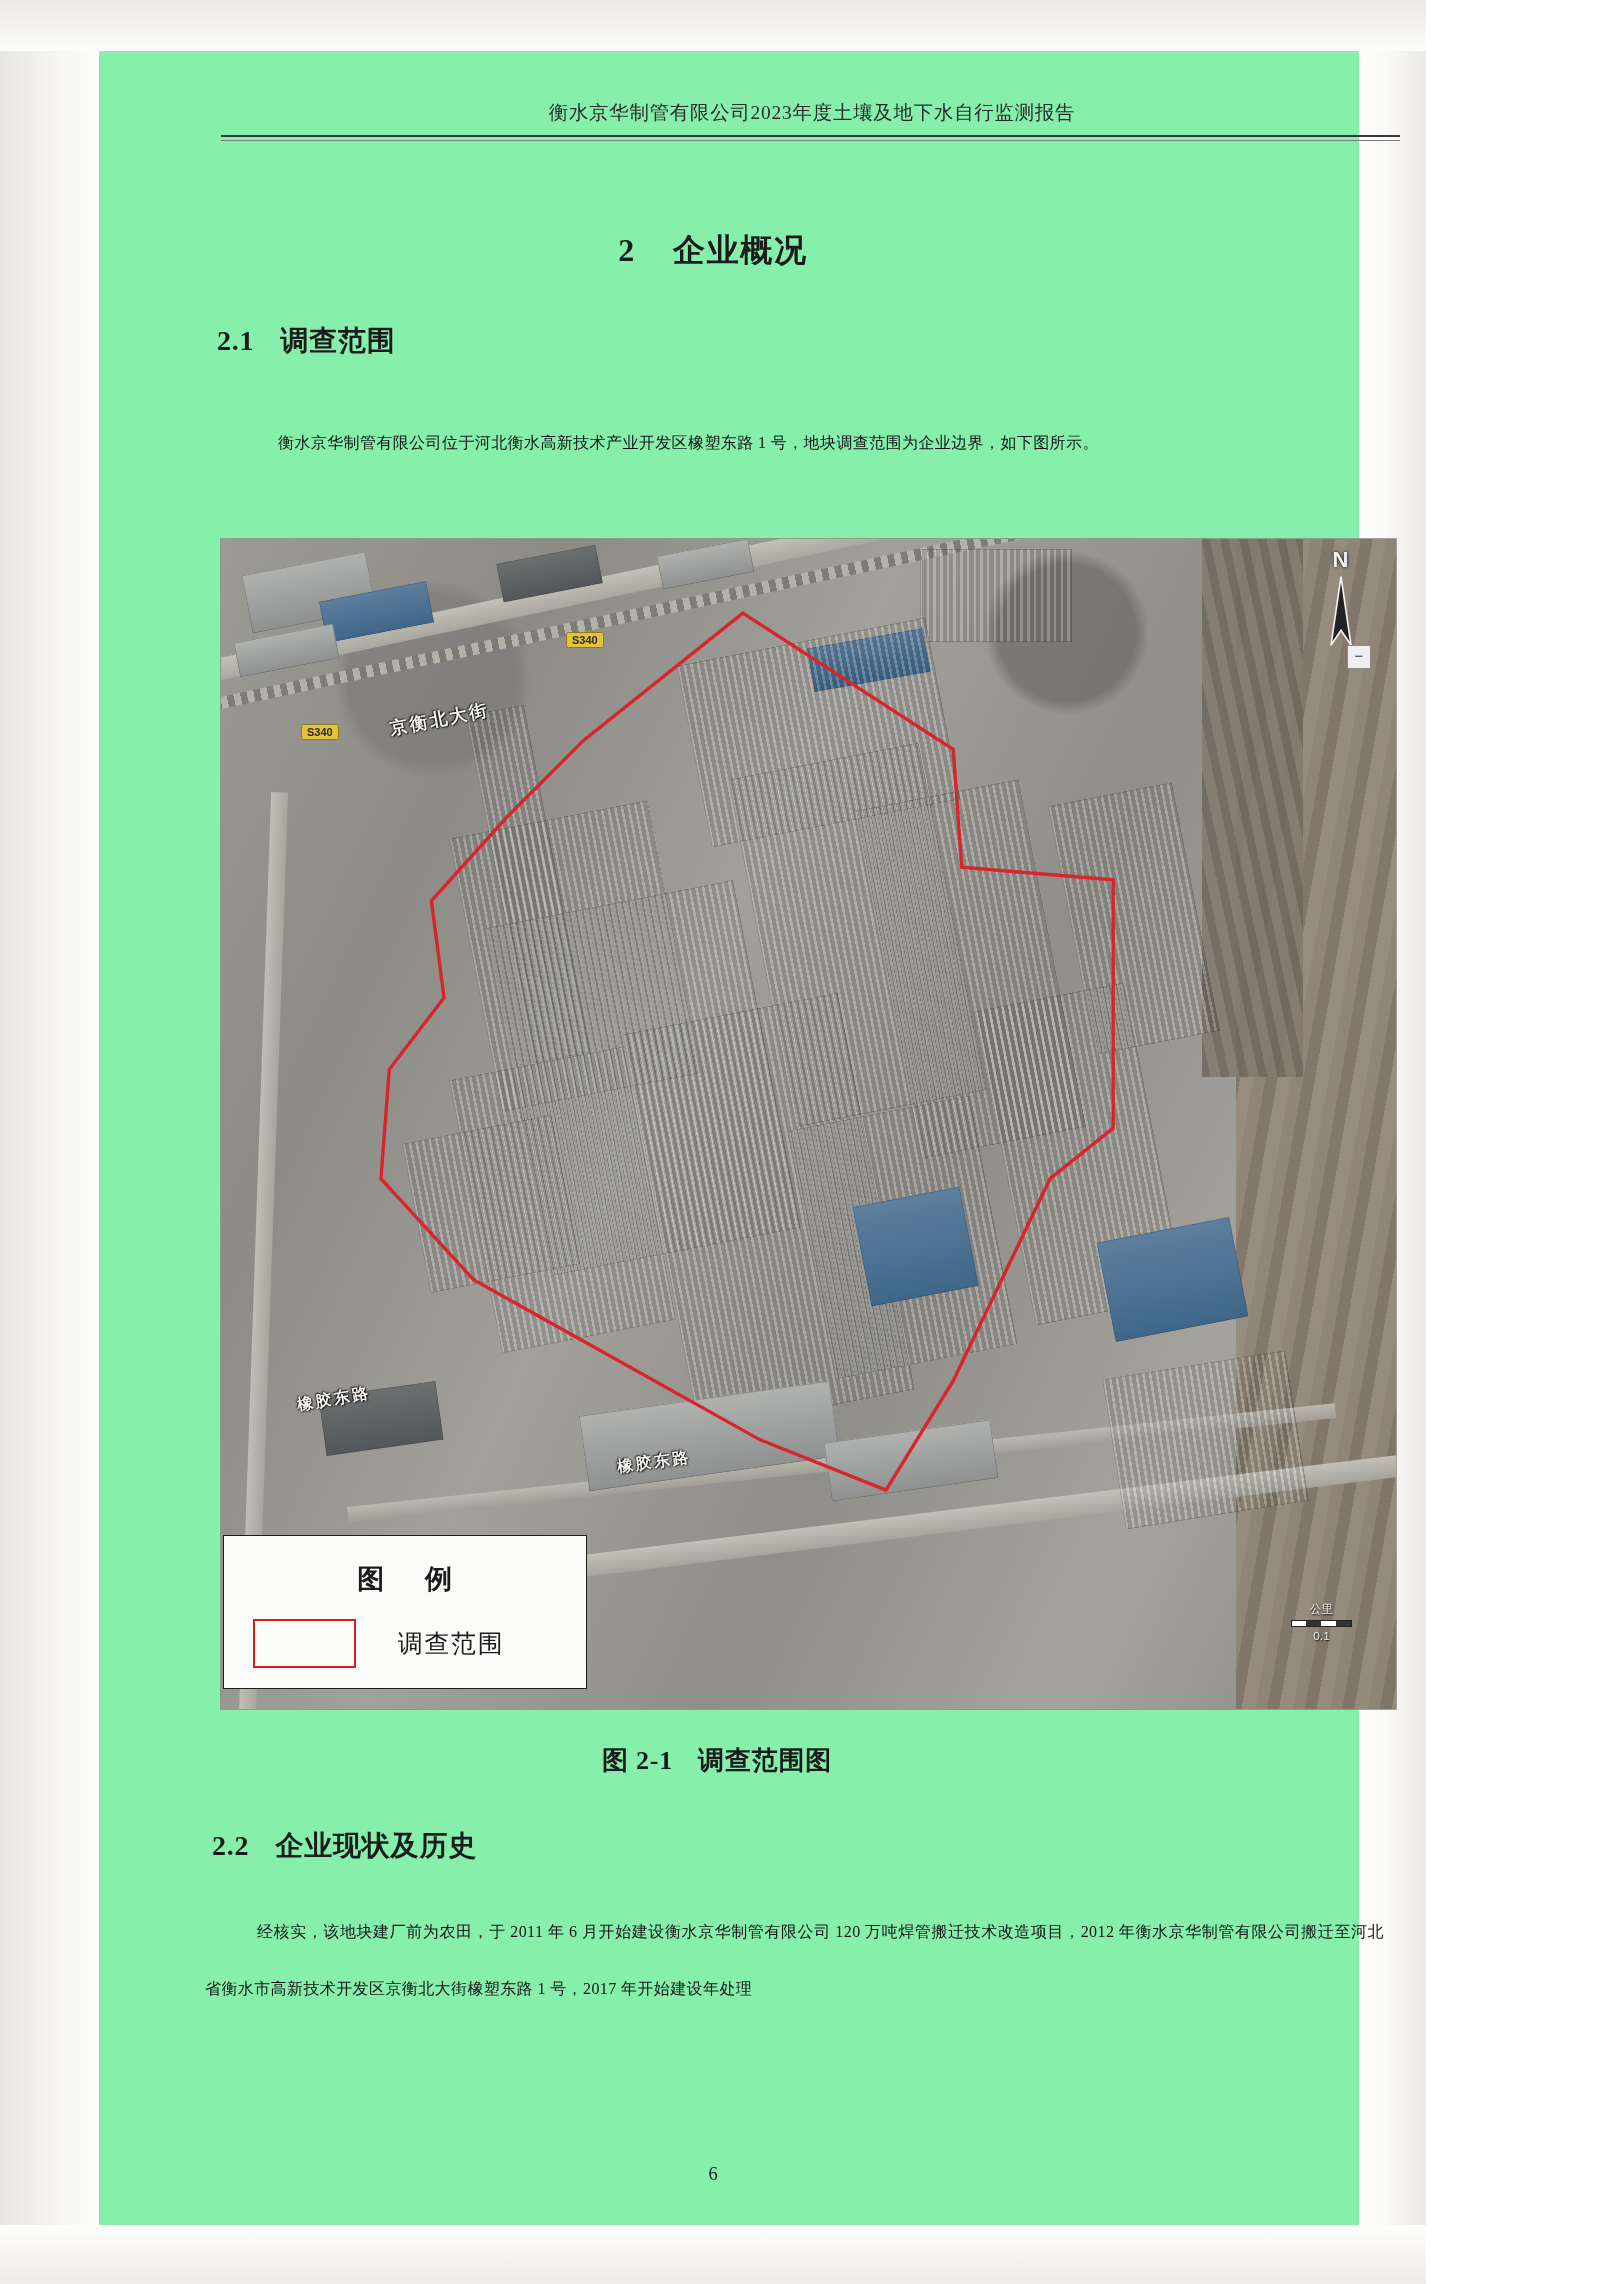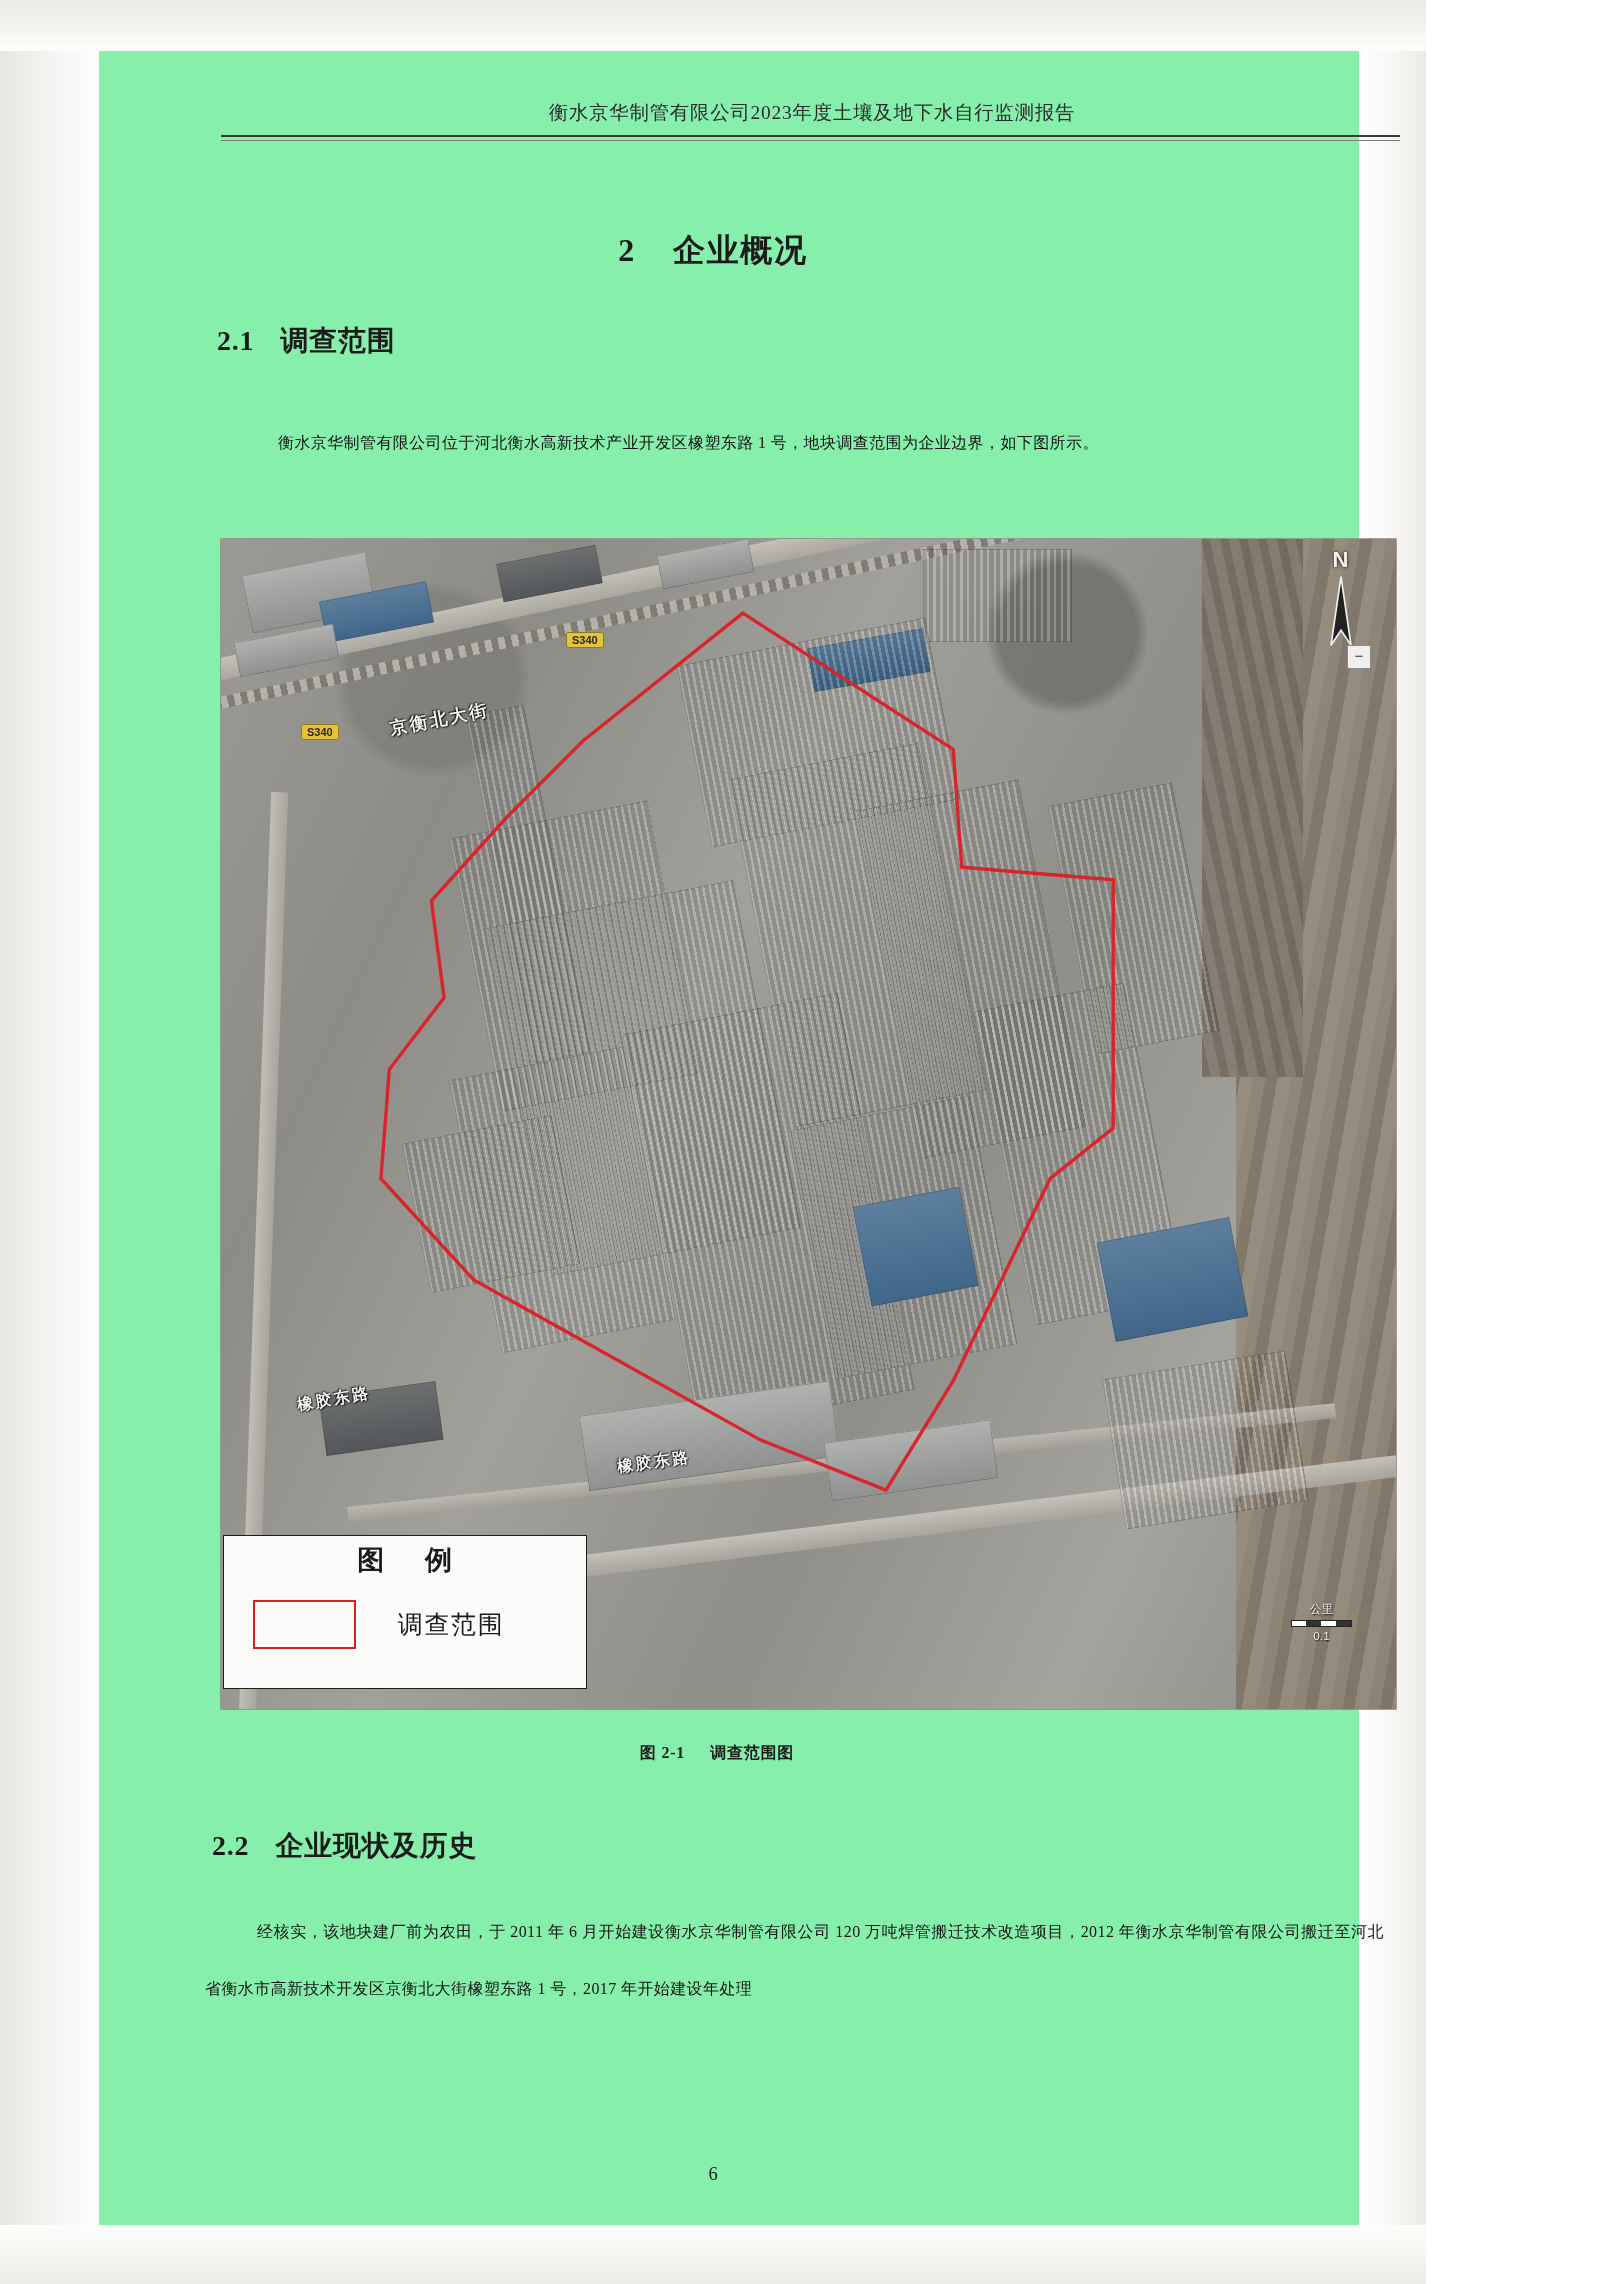"图 例" .legend-title { padding-top: 6px -> 25px }
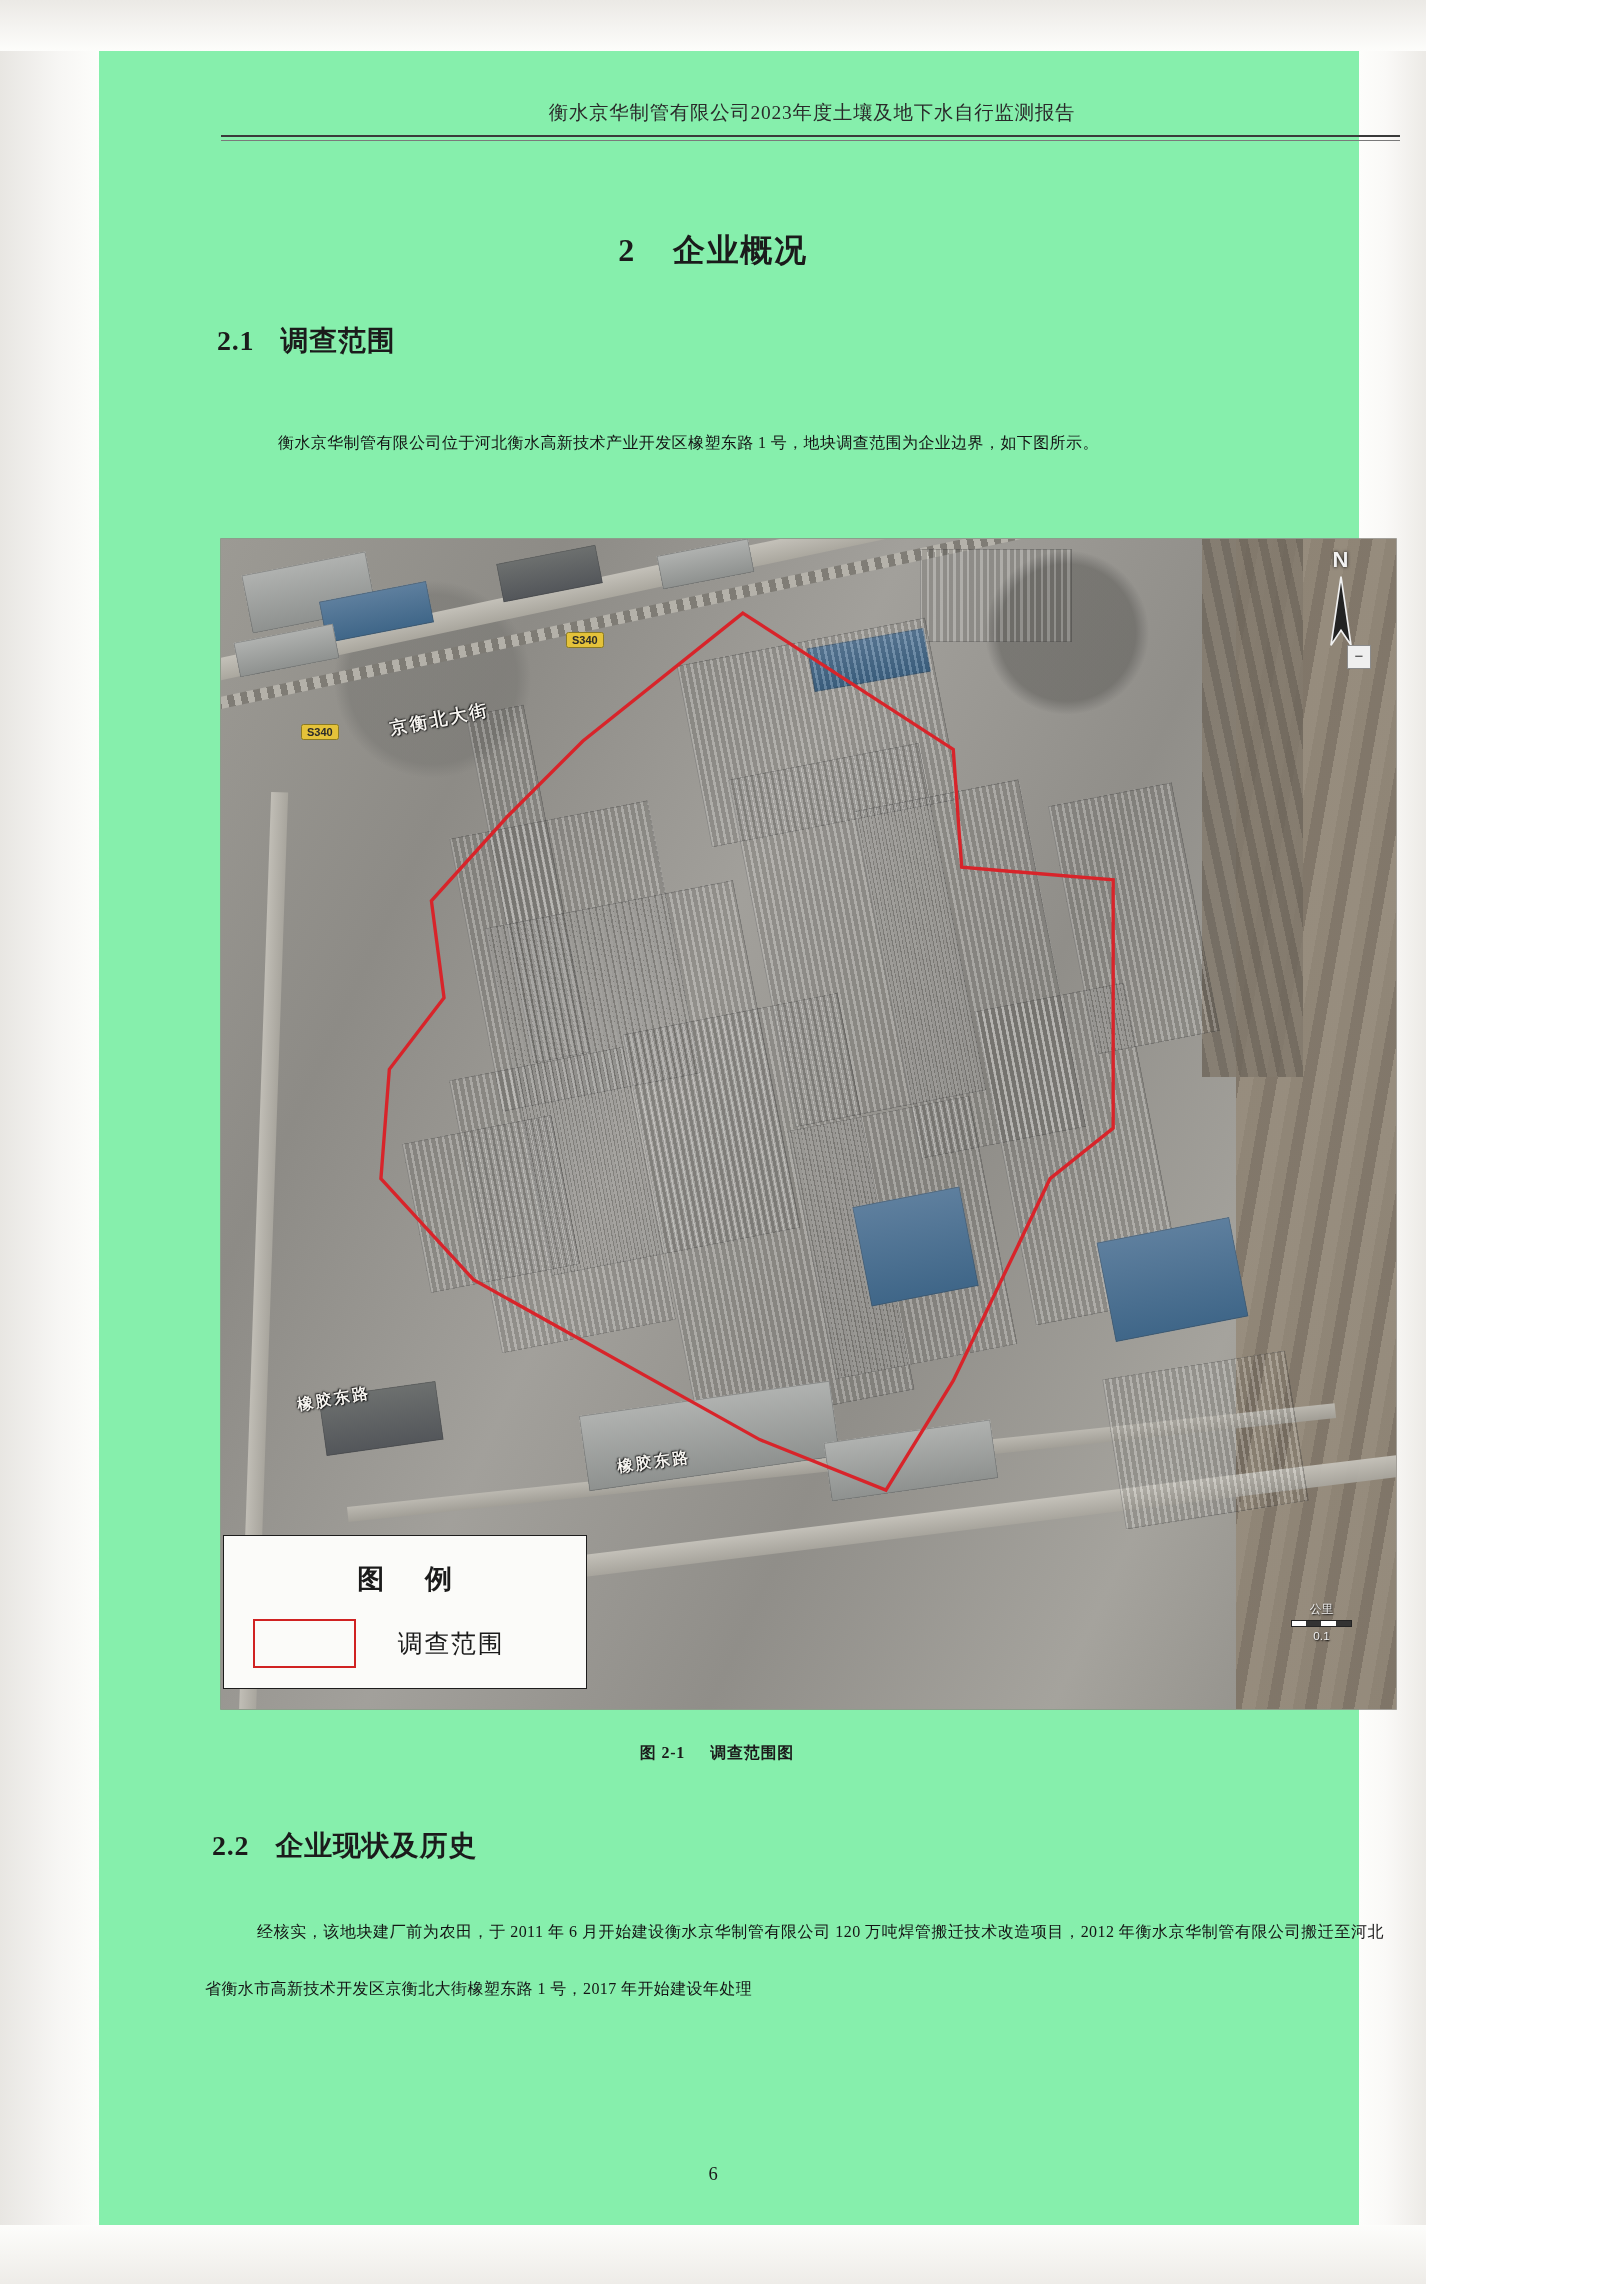"图 2-1 调查范围图" .fig-caption { font-size: 16px -> 26px }
